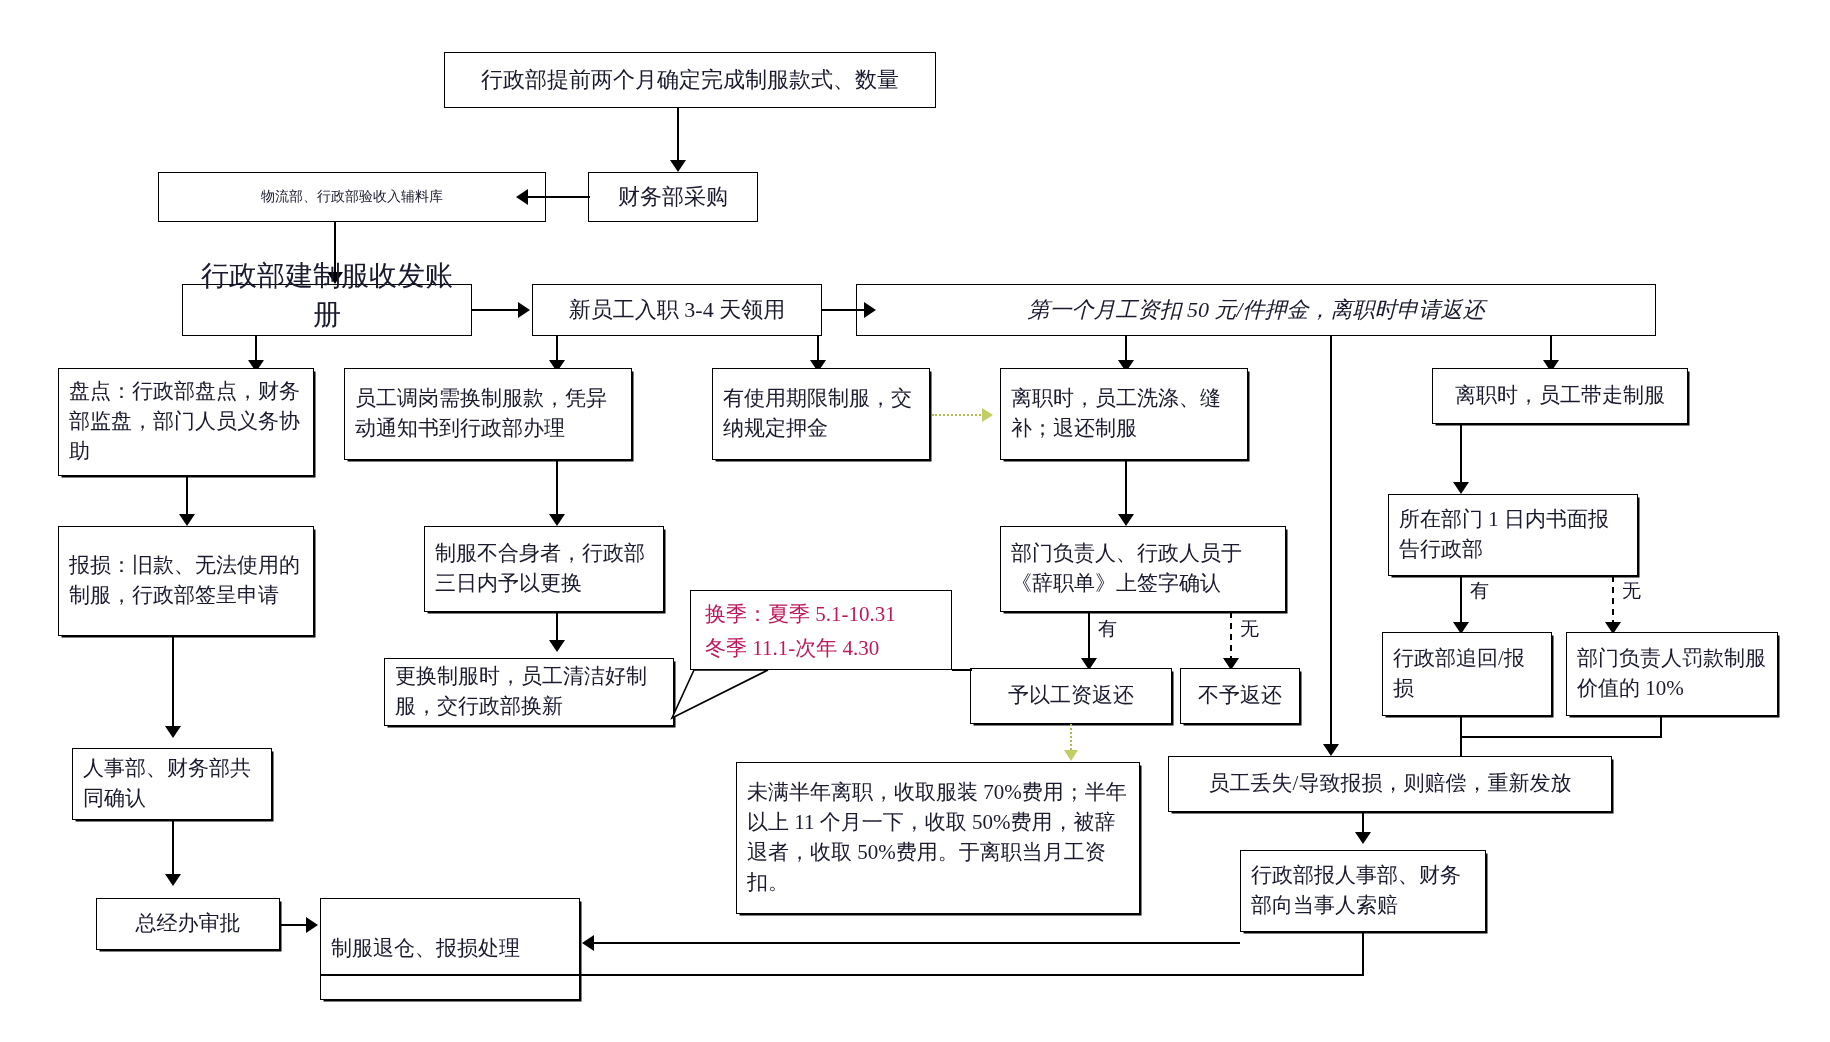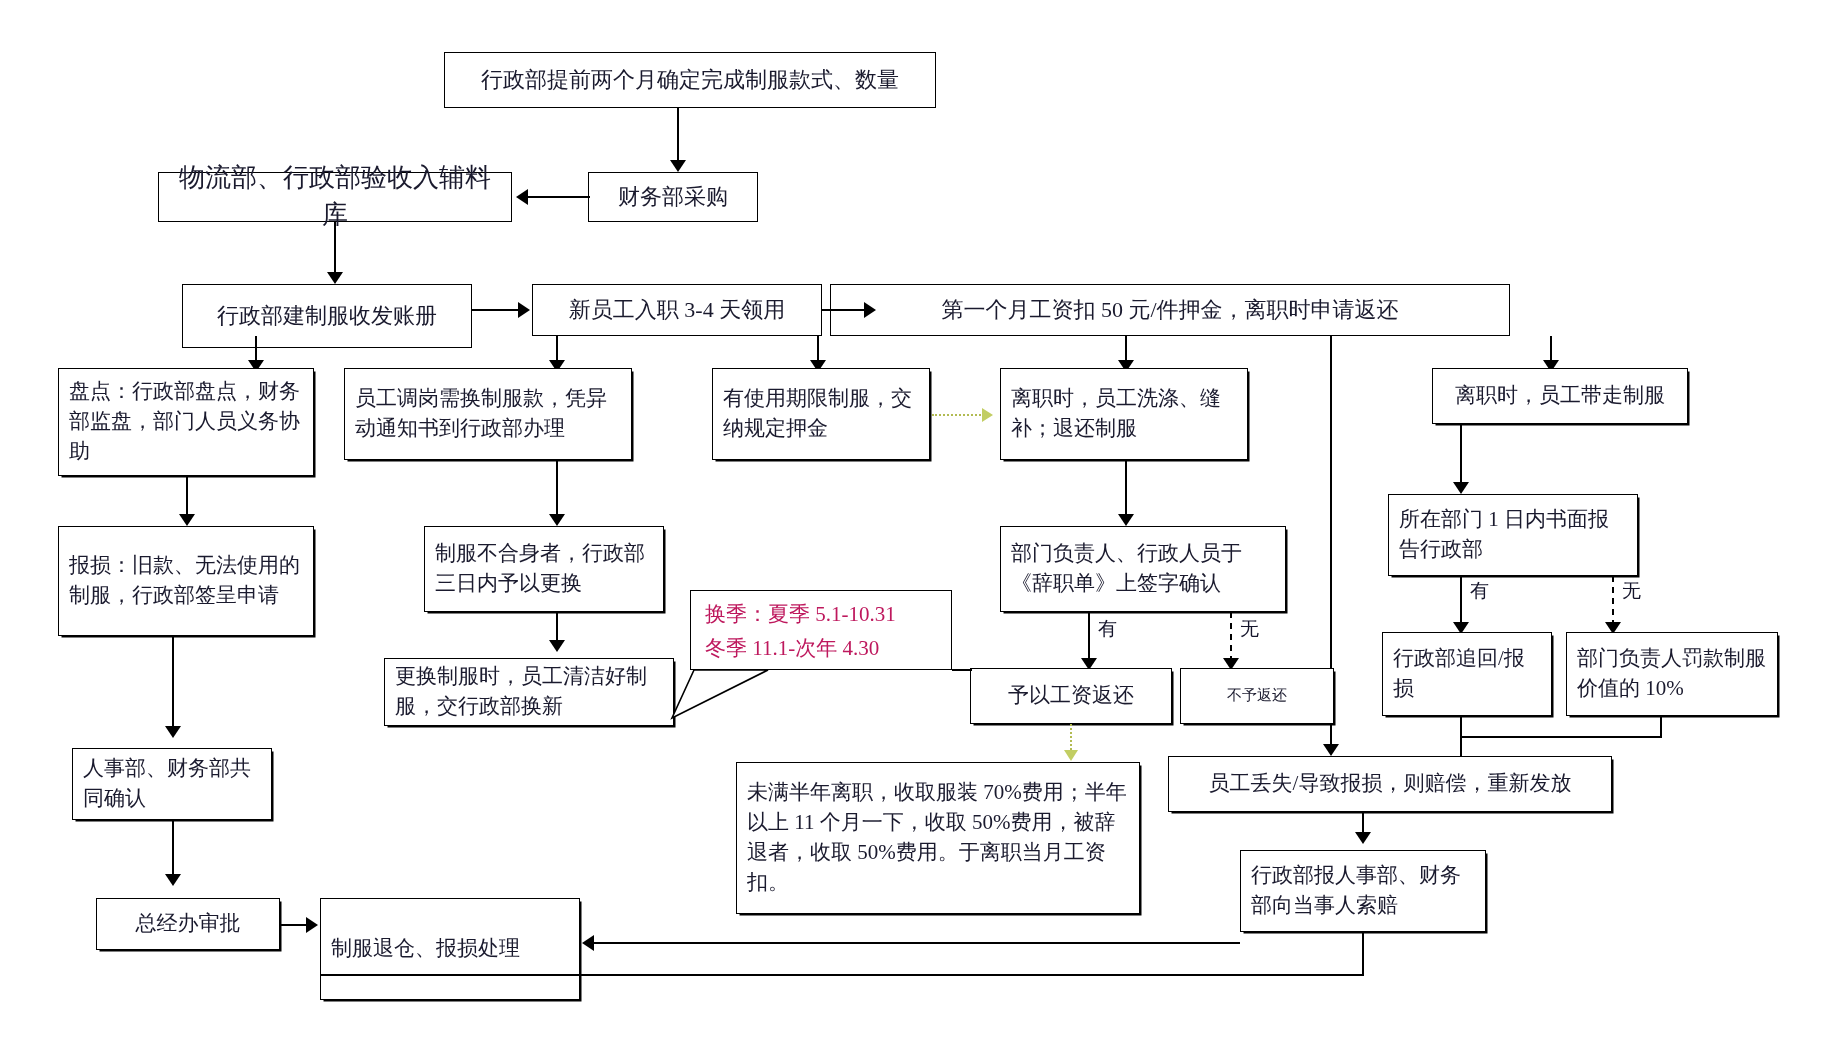"物流部、行政部验收入辅料库" div.node { font-size: 26px -> 14px; width: 354px -> 388px }
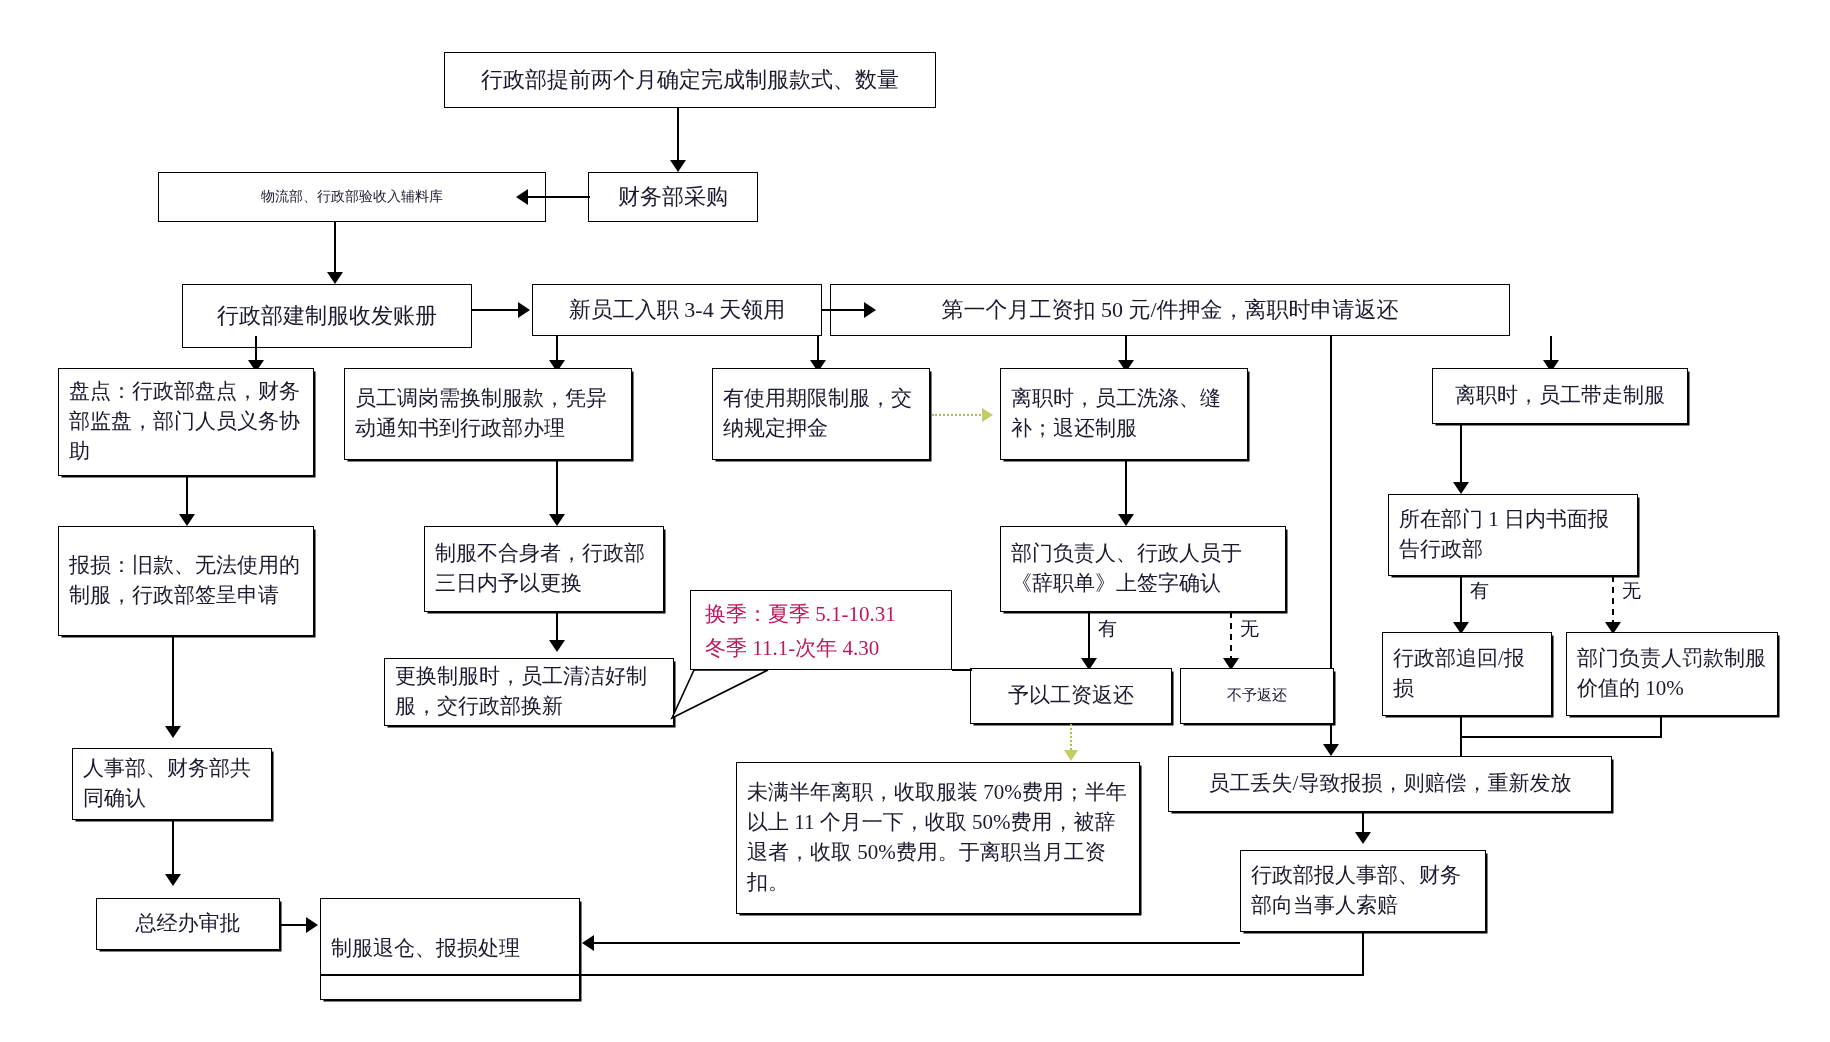"行政部建制服收发账册" div.node { align-items: none -> flex-end; font-size: 22px -> 28px; height: 64px -> 52px }
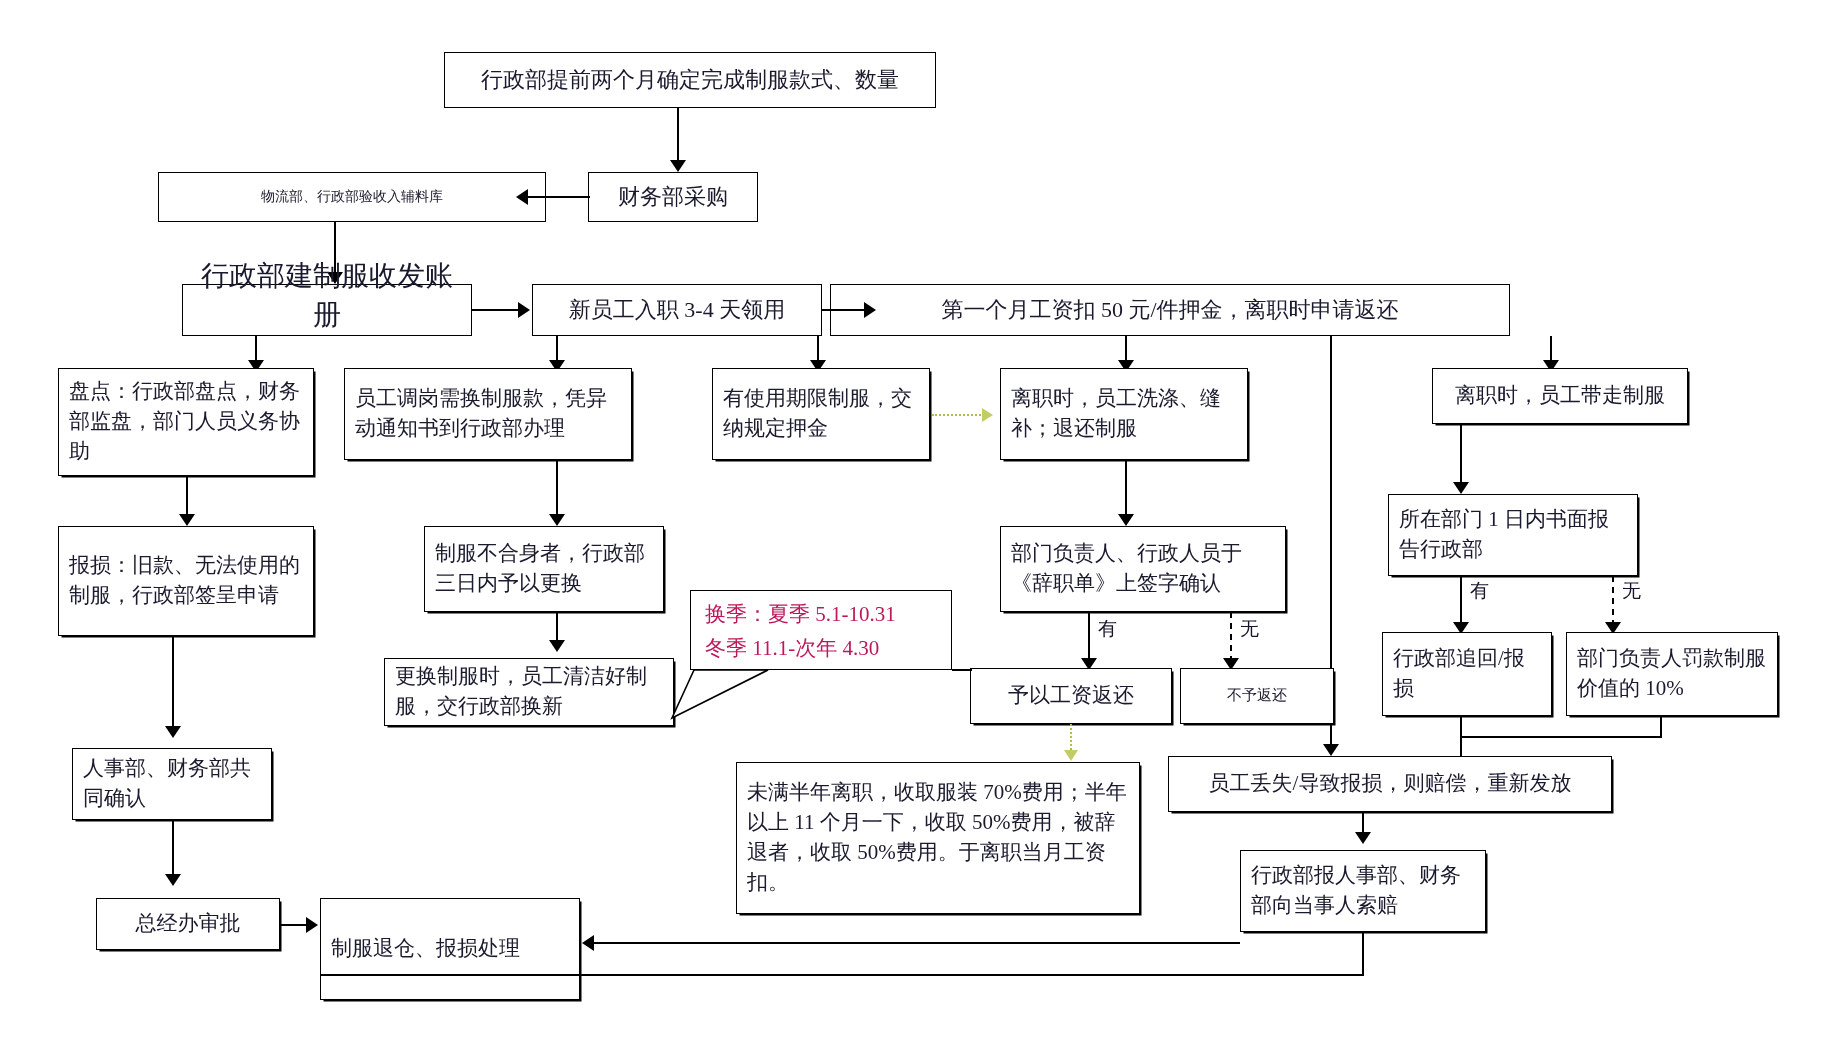"第一个月工资扣 50 元/件押金，离职时申请返还" div.node { font-style: none -> italic; left: 830px -> 856px; width: 680px -> 800px }
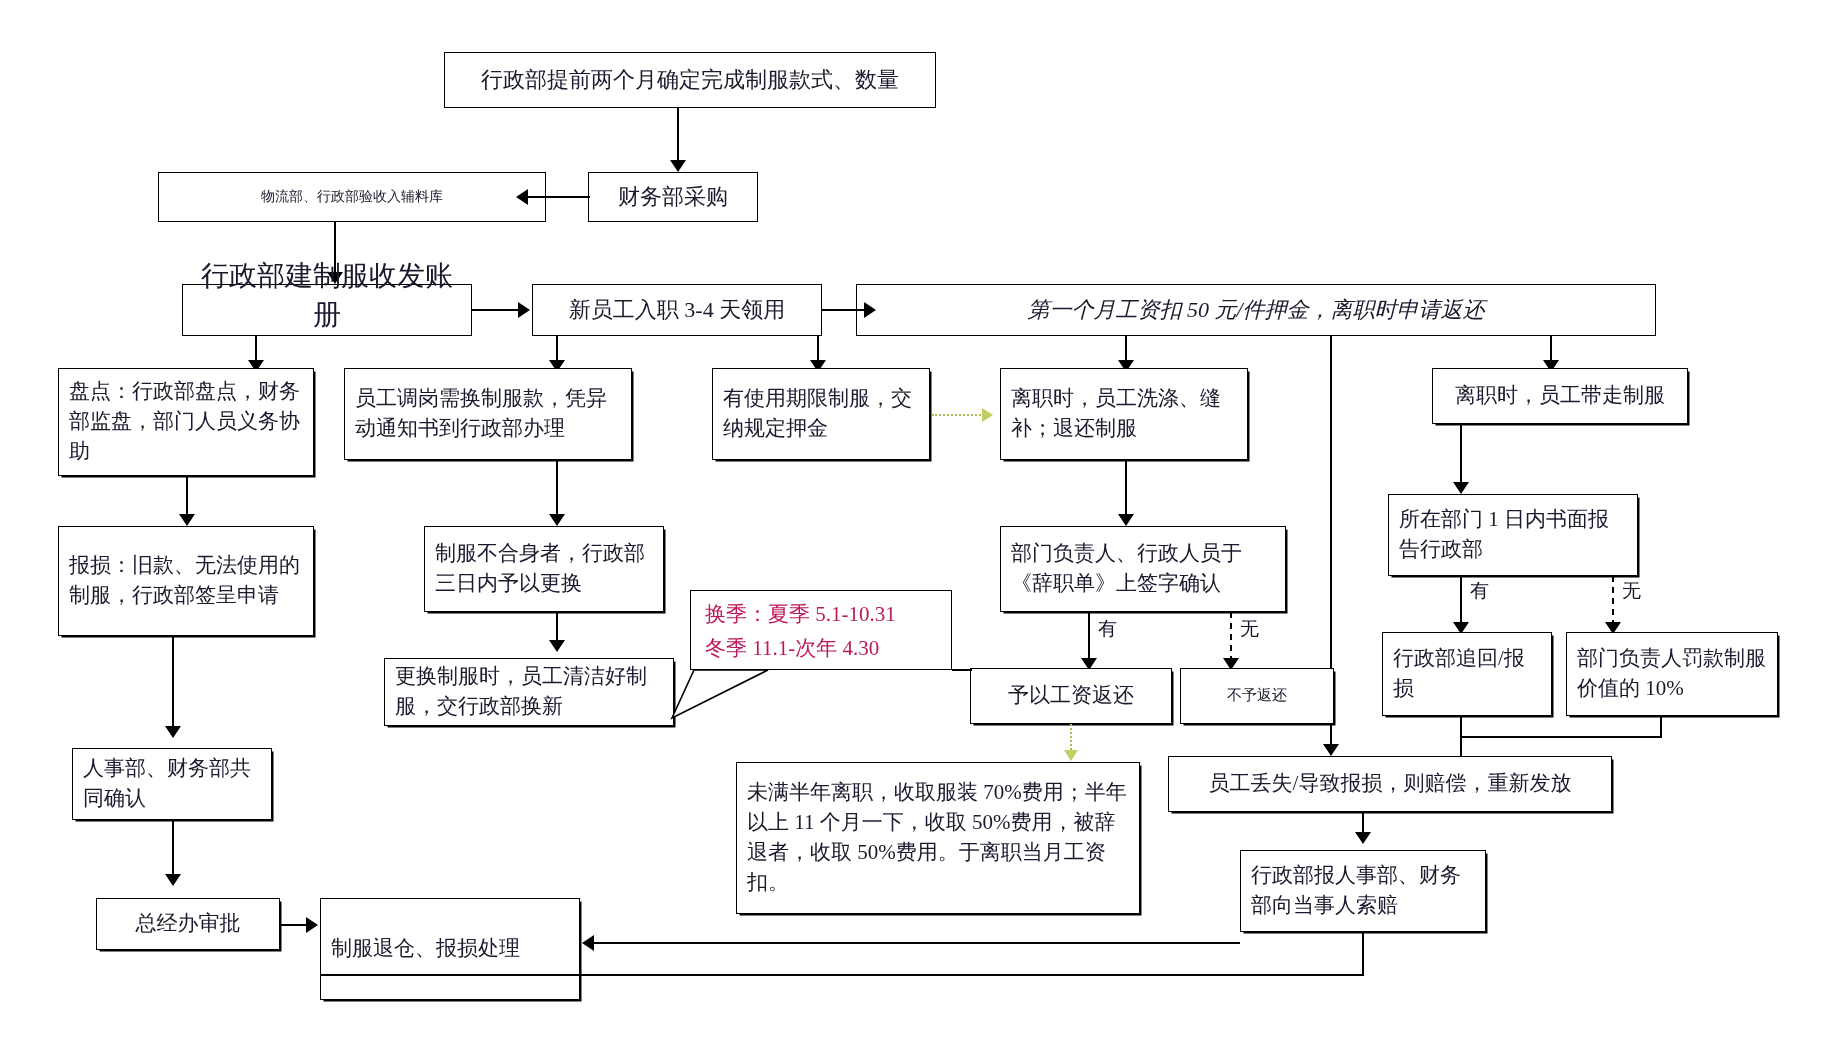"不予返还" div.node { font-size: 15px -> 21px; width: 154px -> 120px }
